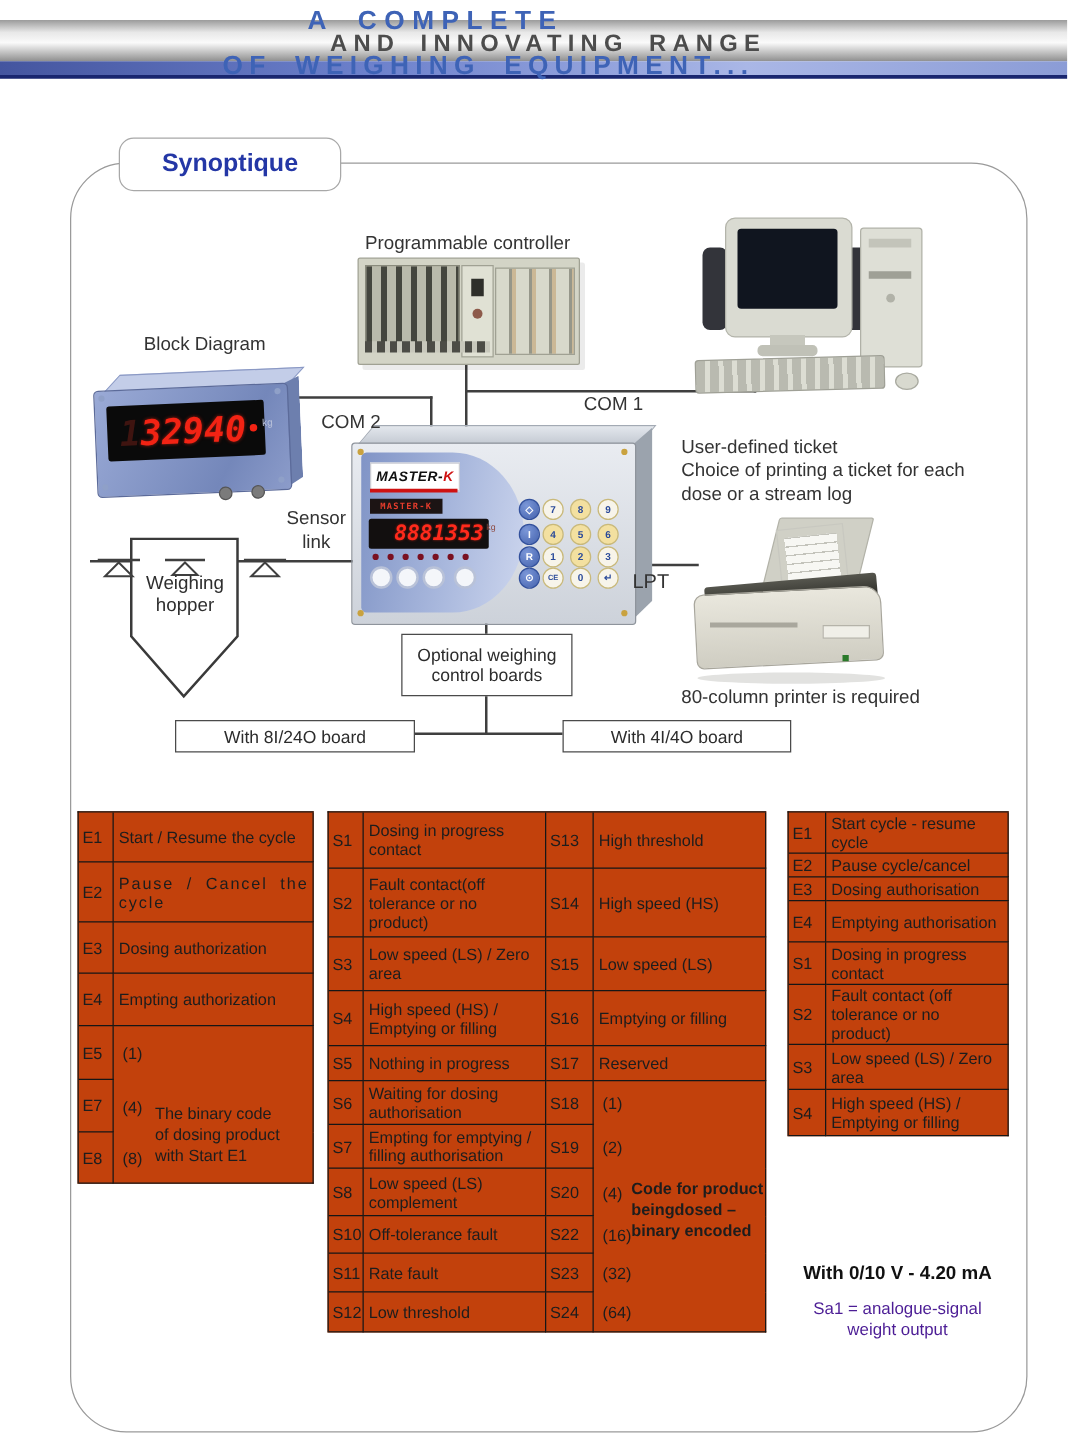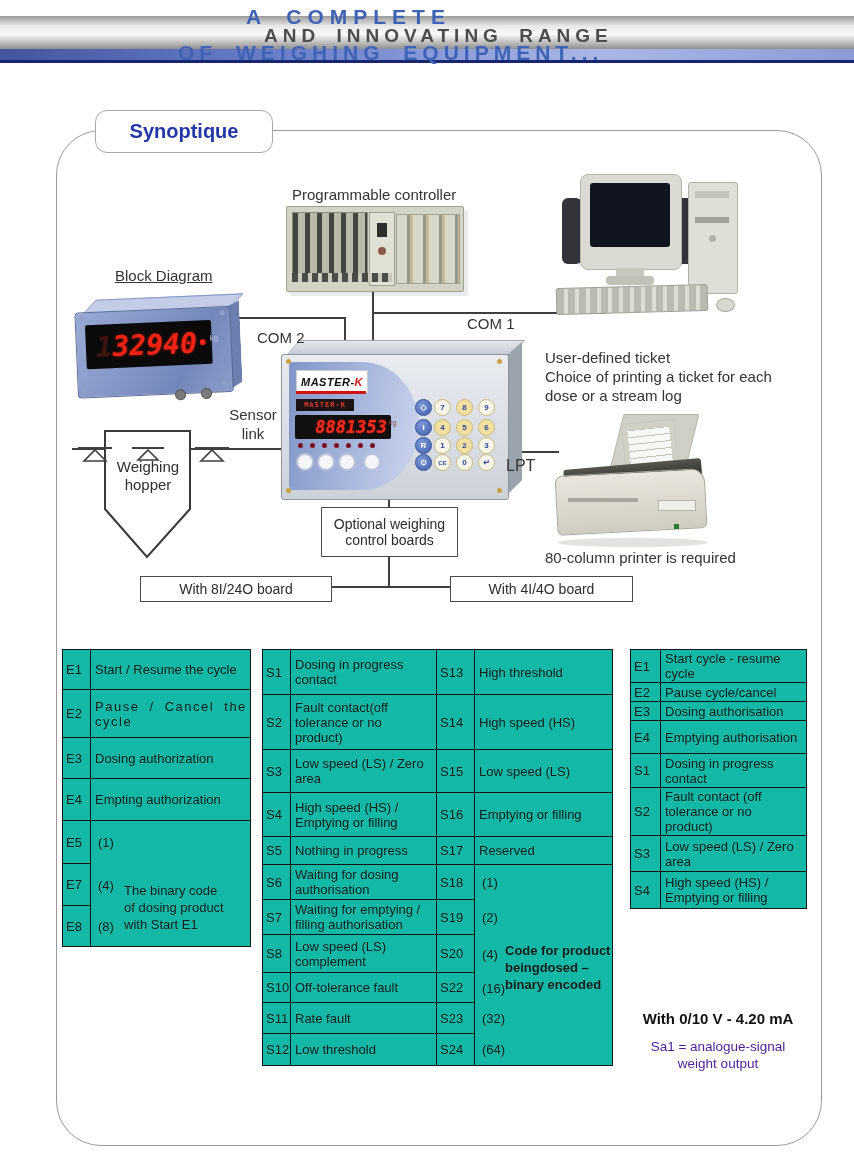"Block Diagram" div.lbl { text-decoration: underline -> none }
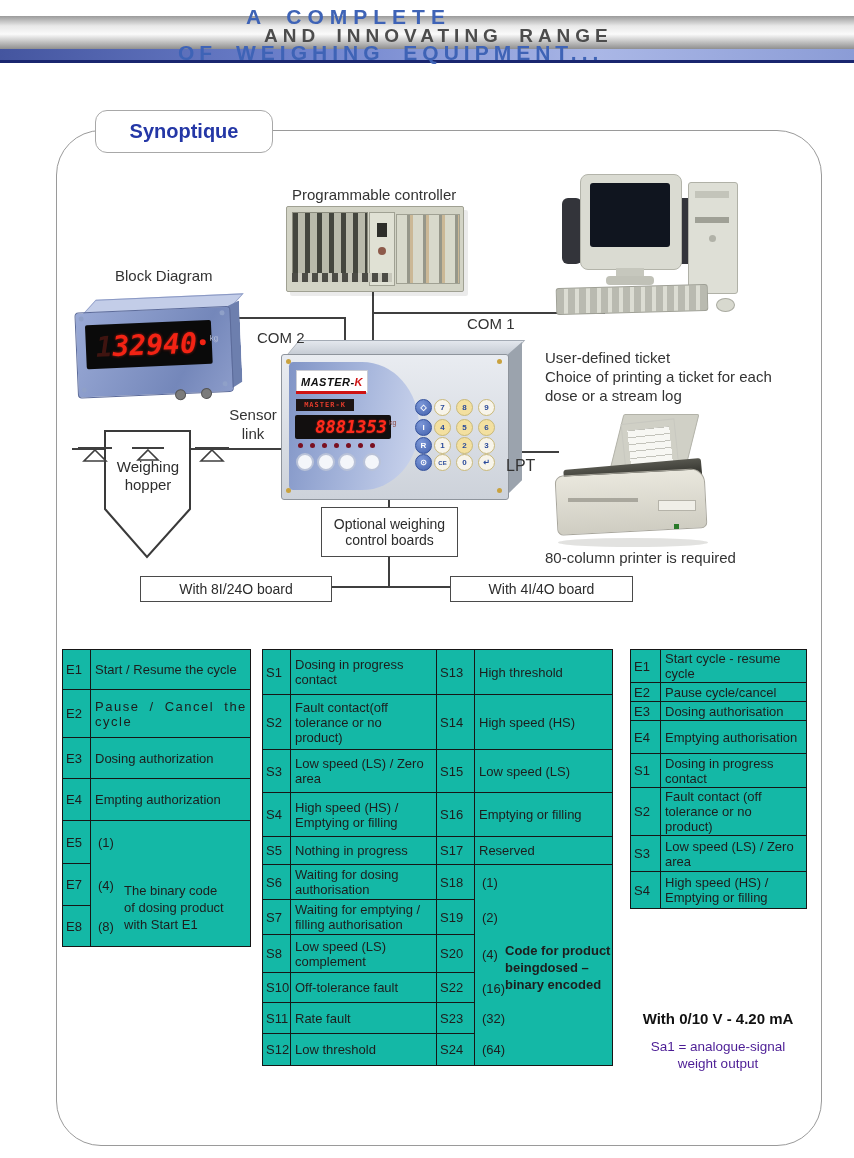"E1" .tbl { background: #14b8a6 -> #c2410c }
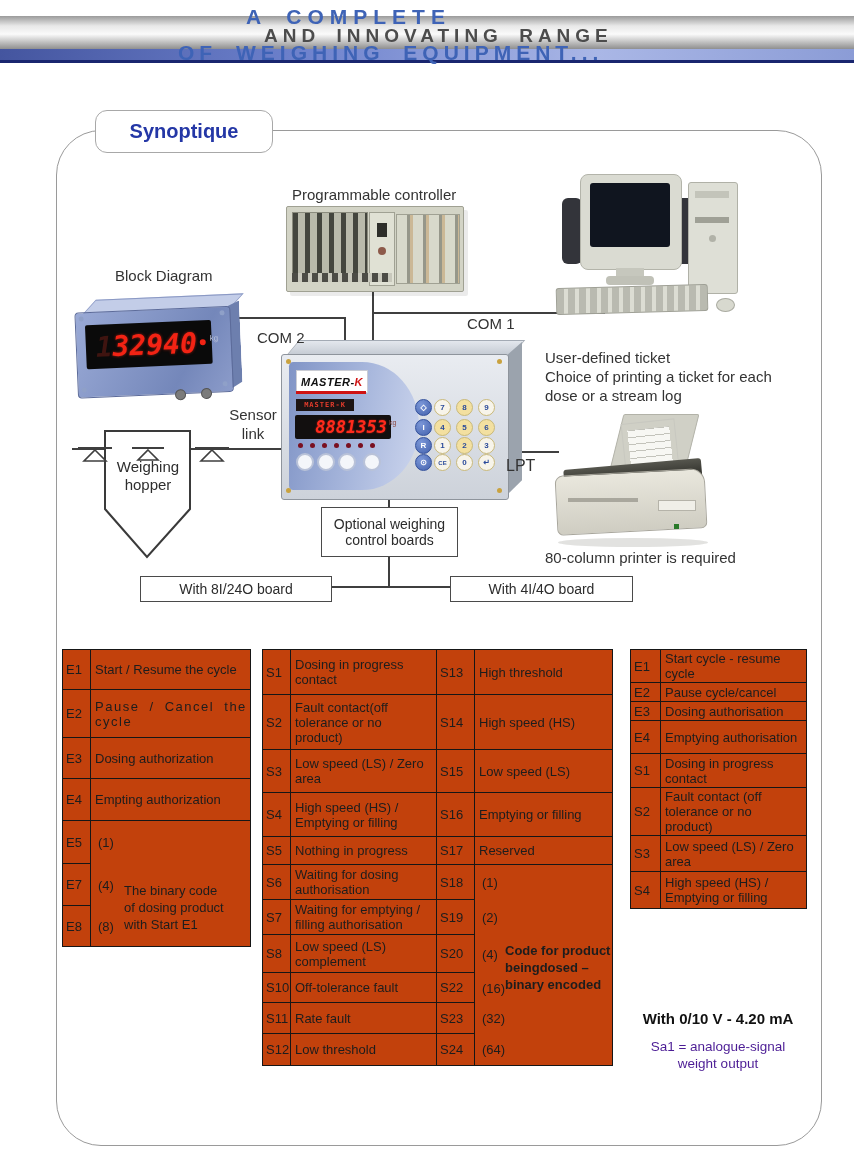"Waiting for emptying / filling" td { text: Waiting -> Empting }
